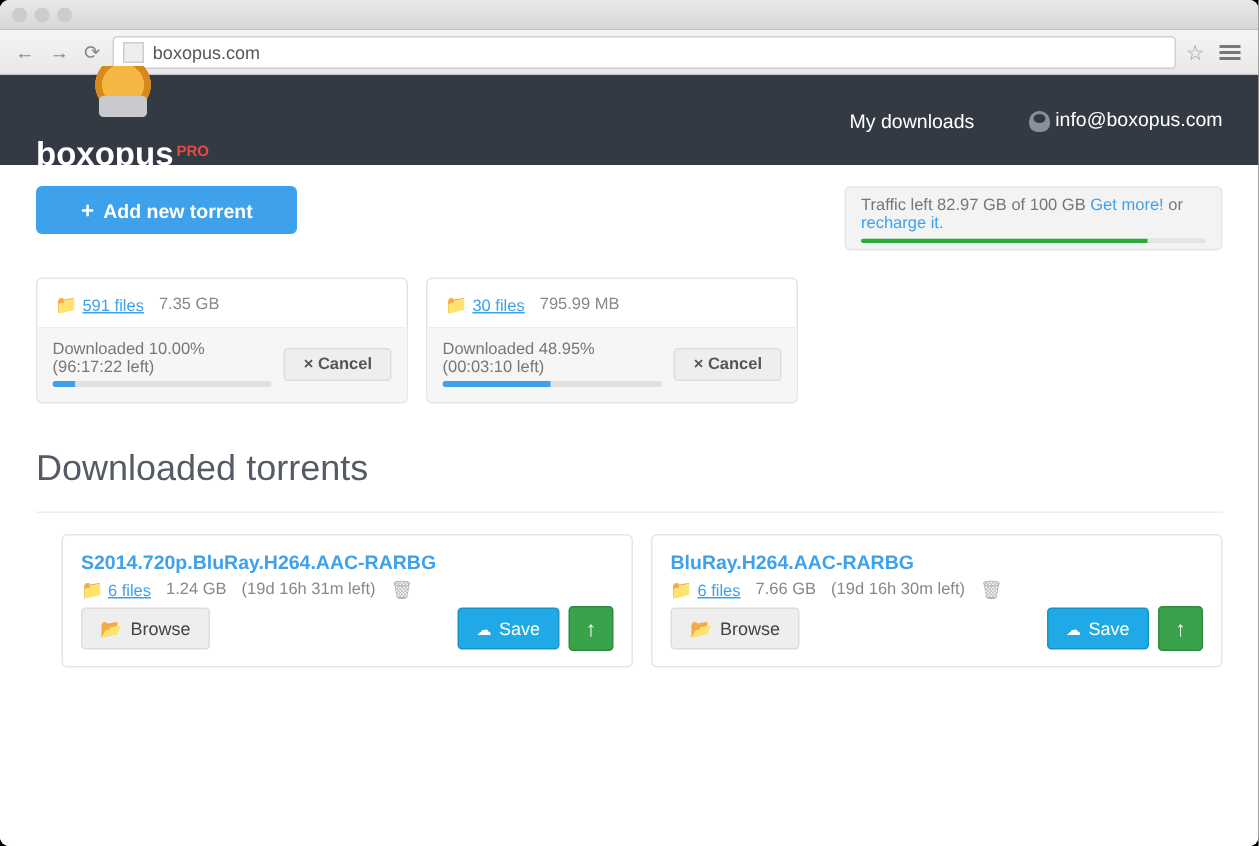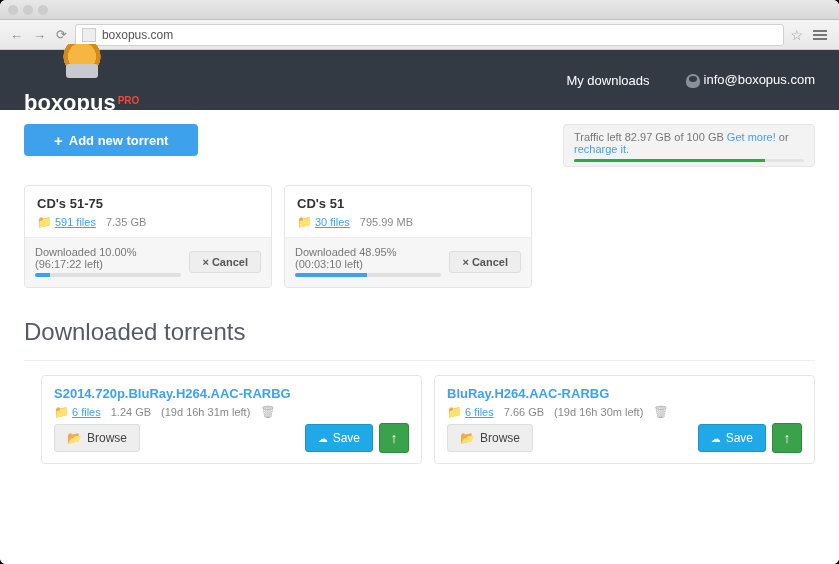"CD's 51-75" div.card-title { html: <div>CD's 51-75</div> -> none }
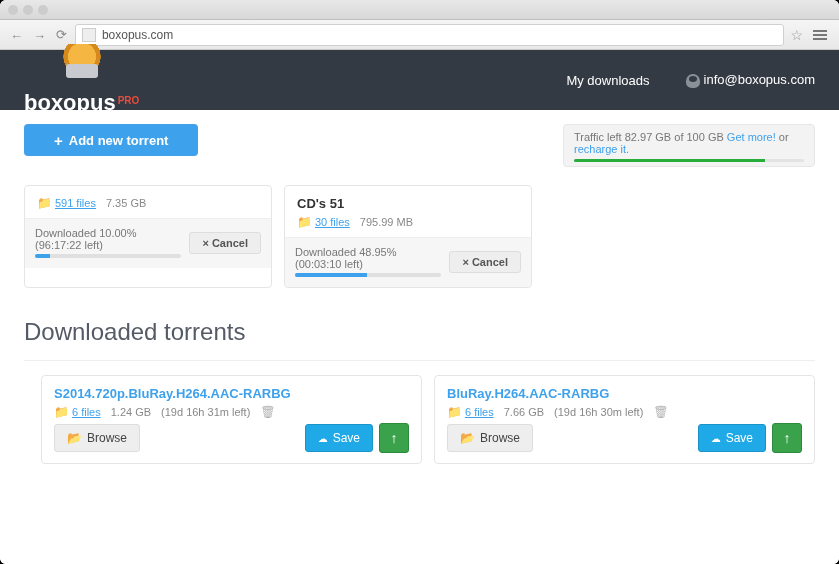"CD's 51" div.card-title { html: <div>CD's 51</div> -> none }
